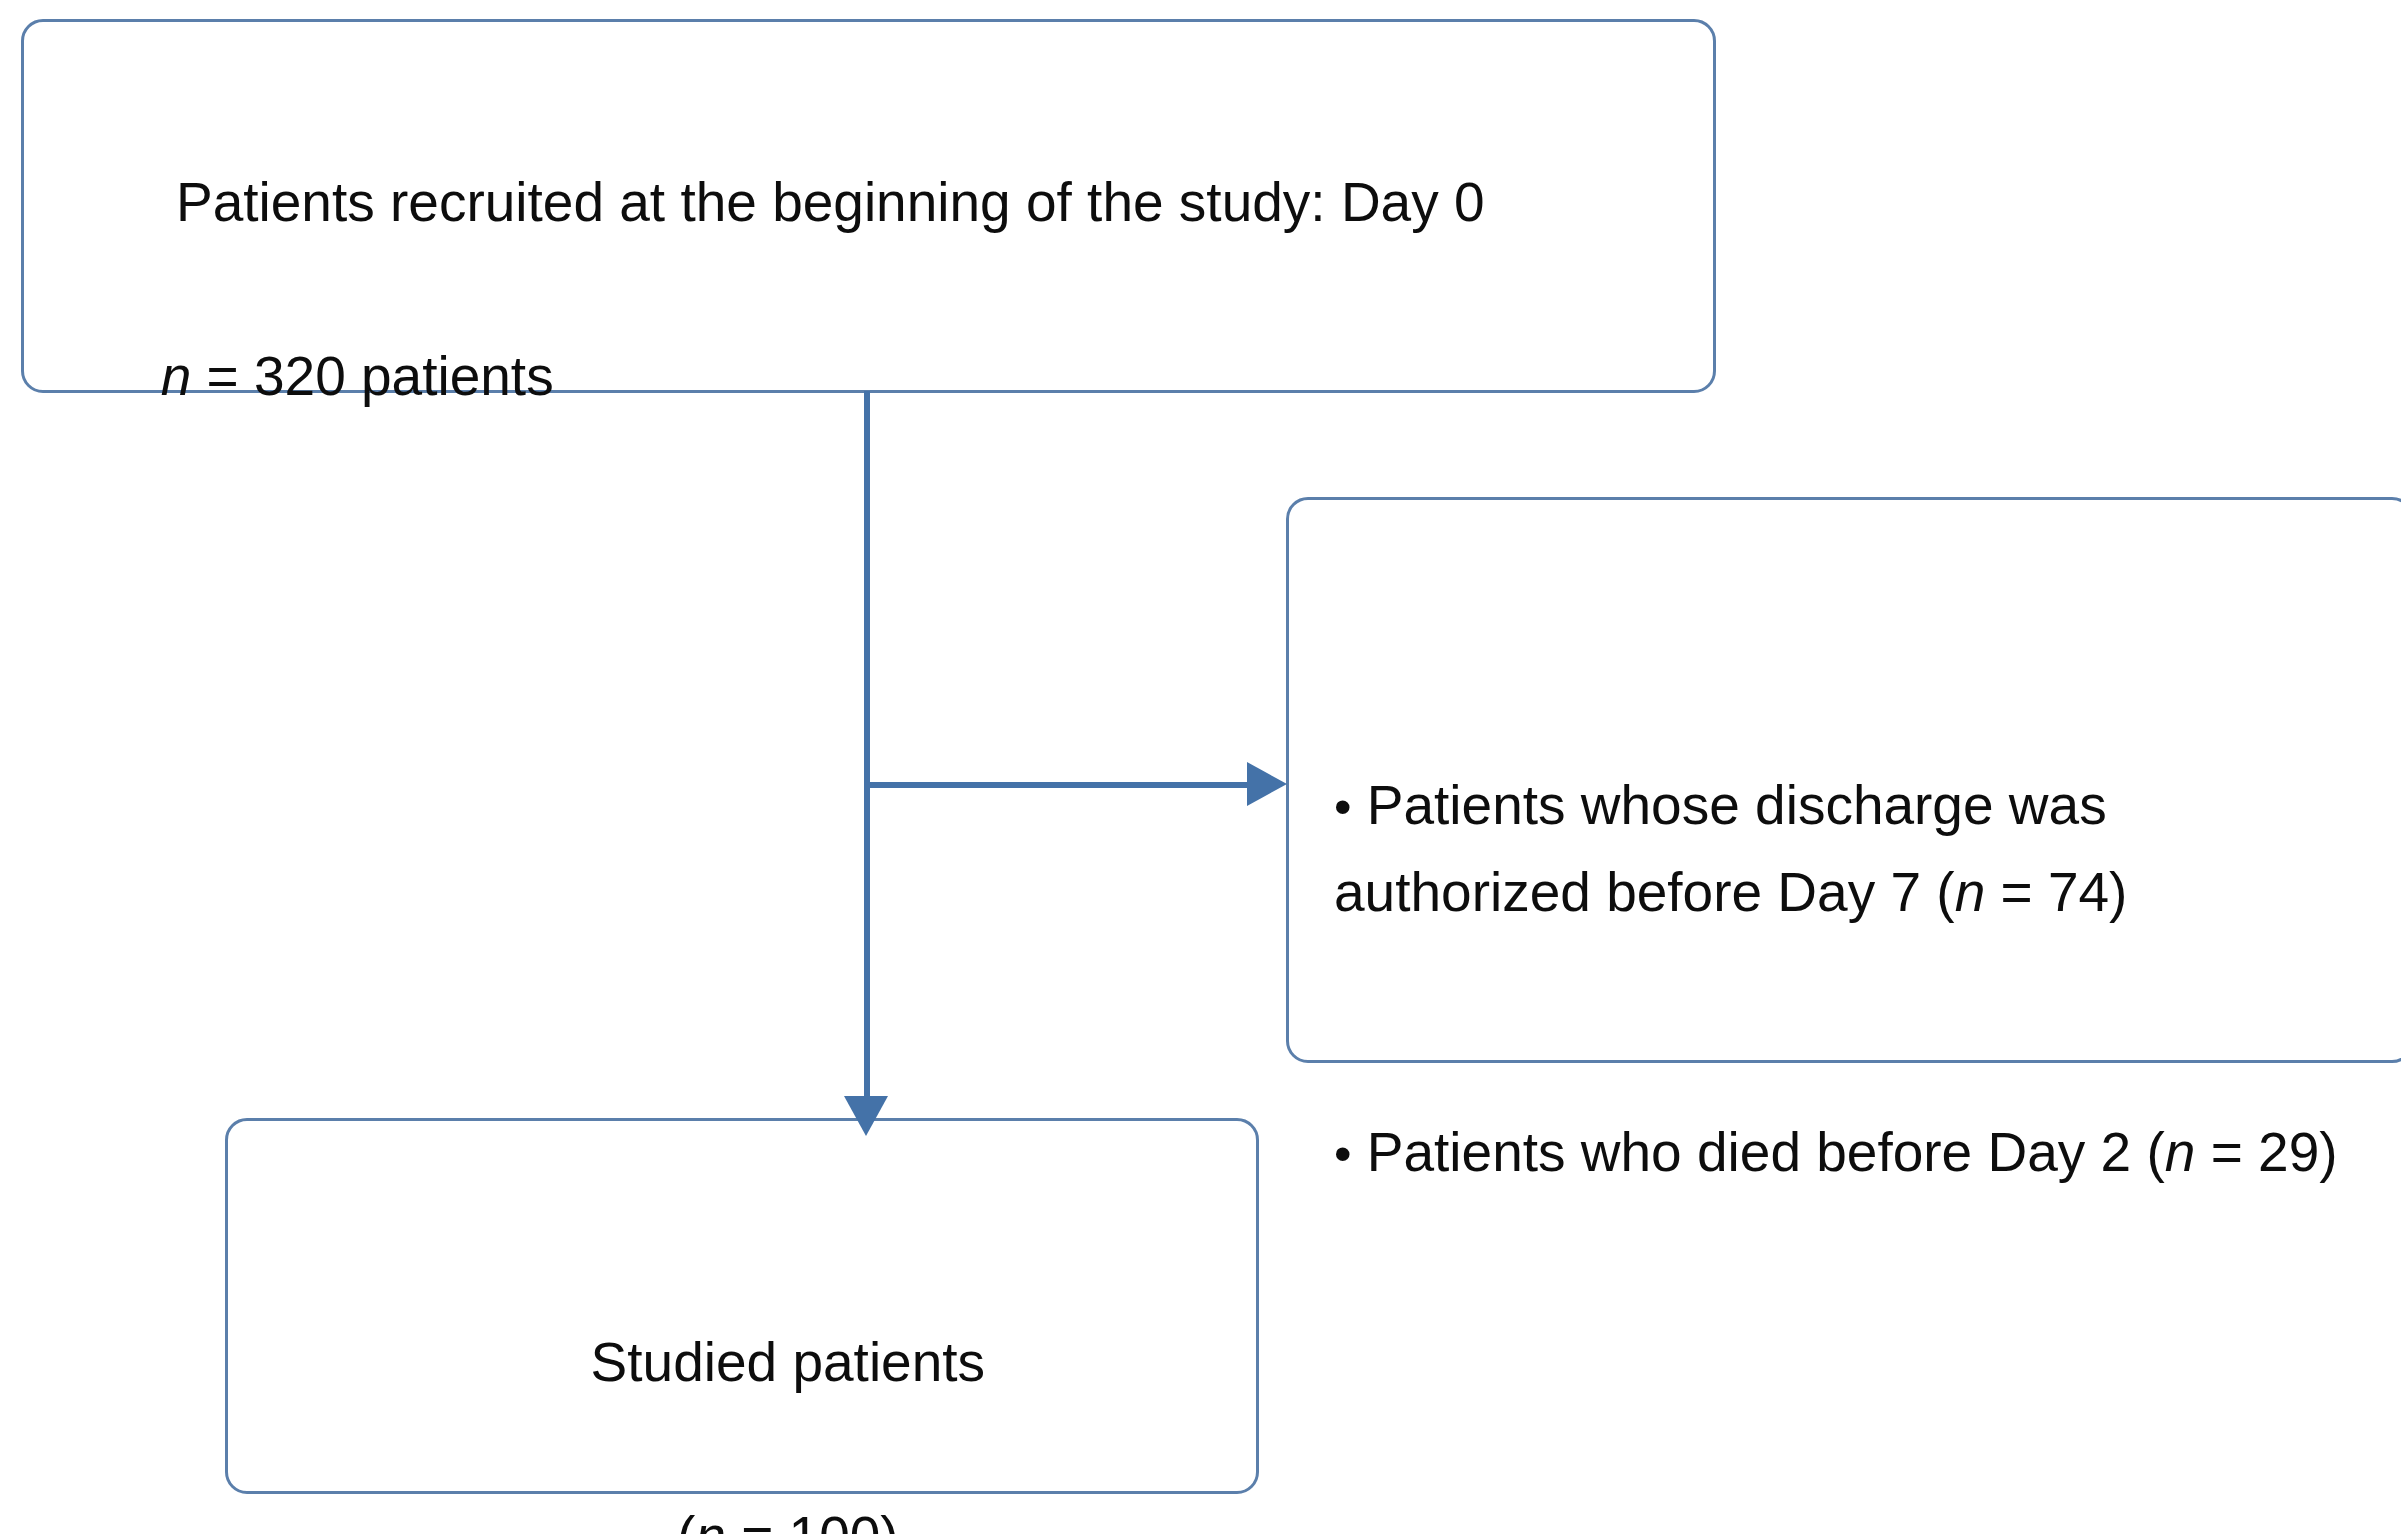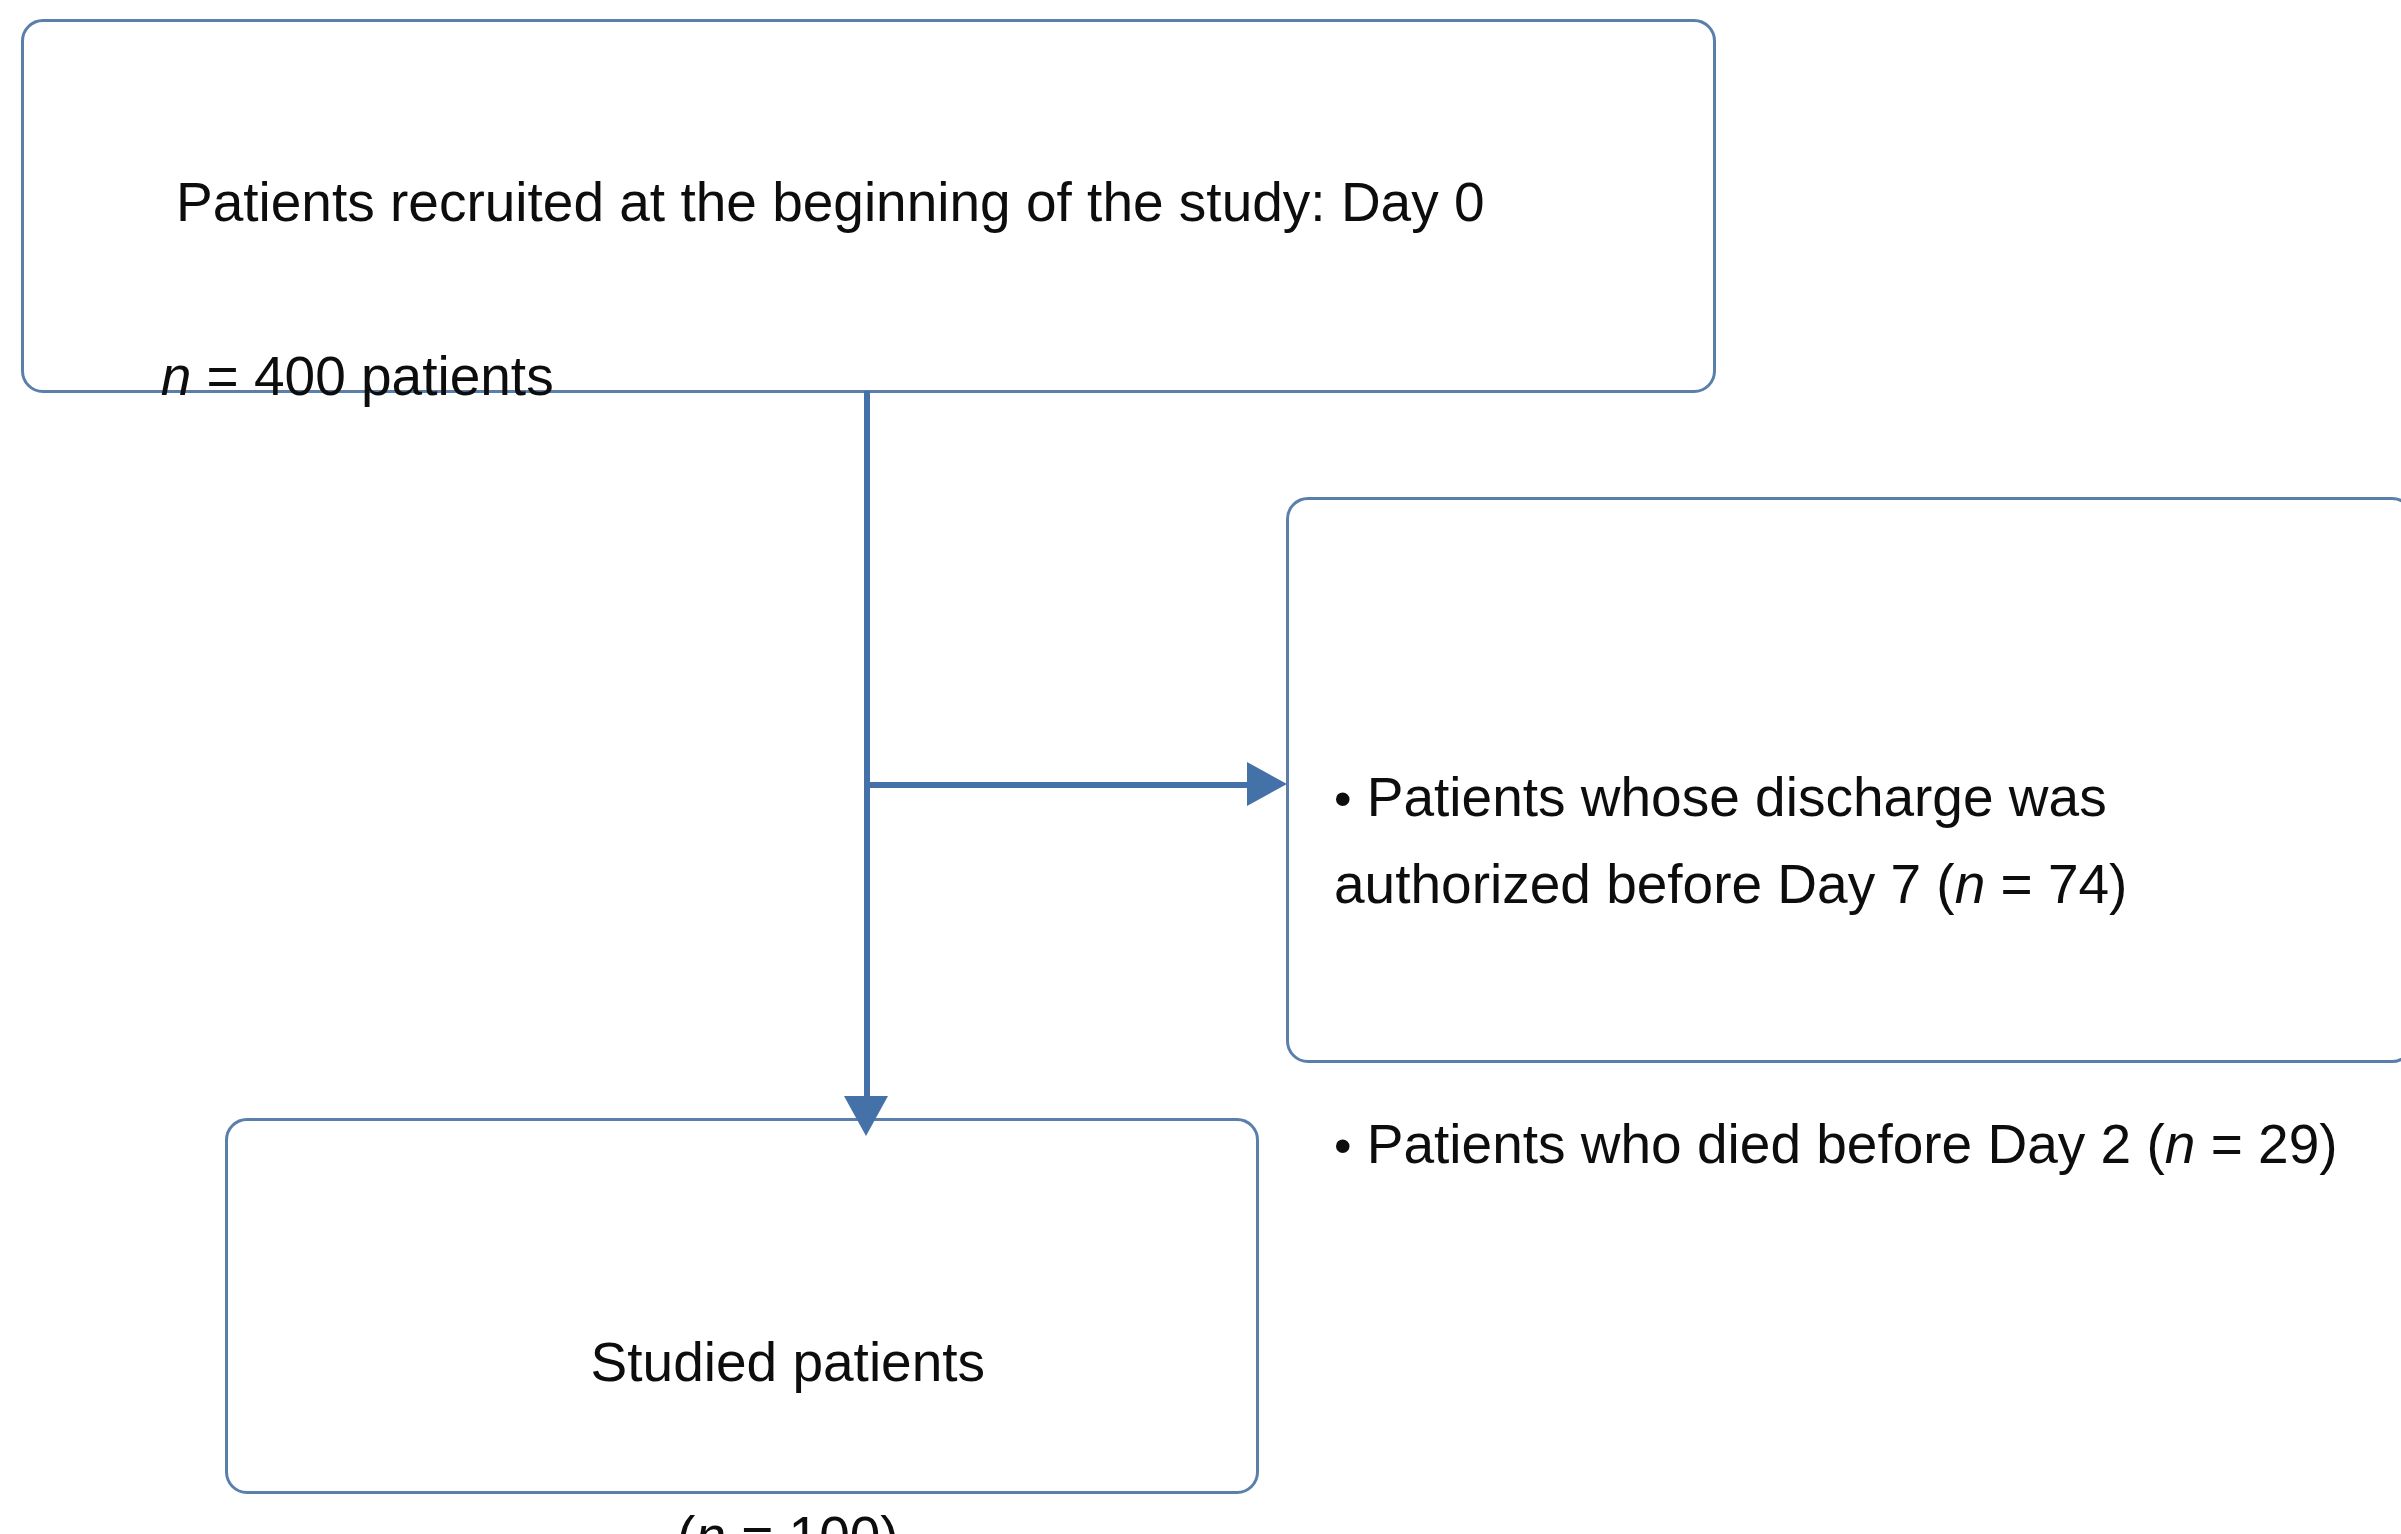"= 400 patients" span { text: 400 -> 320 }
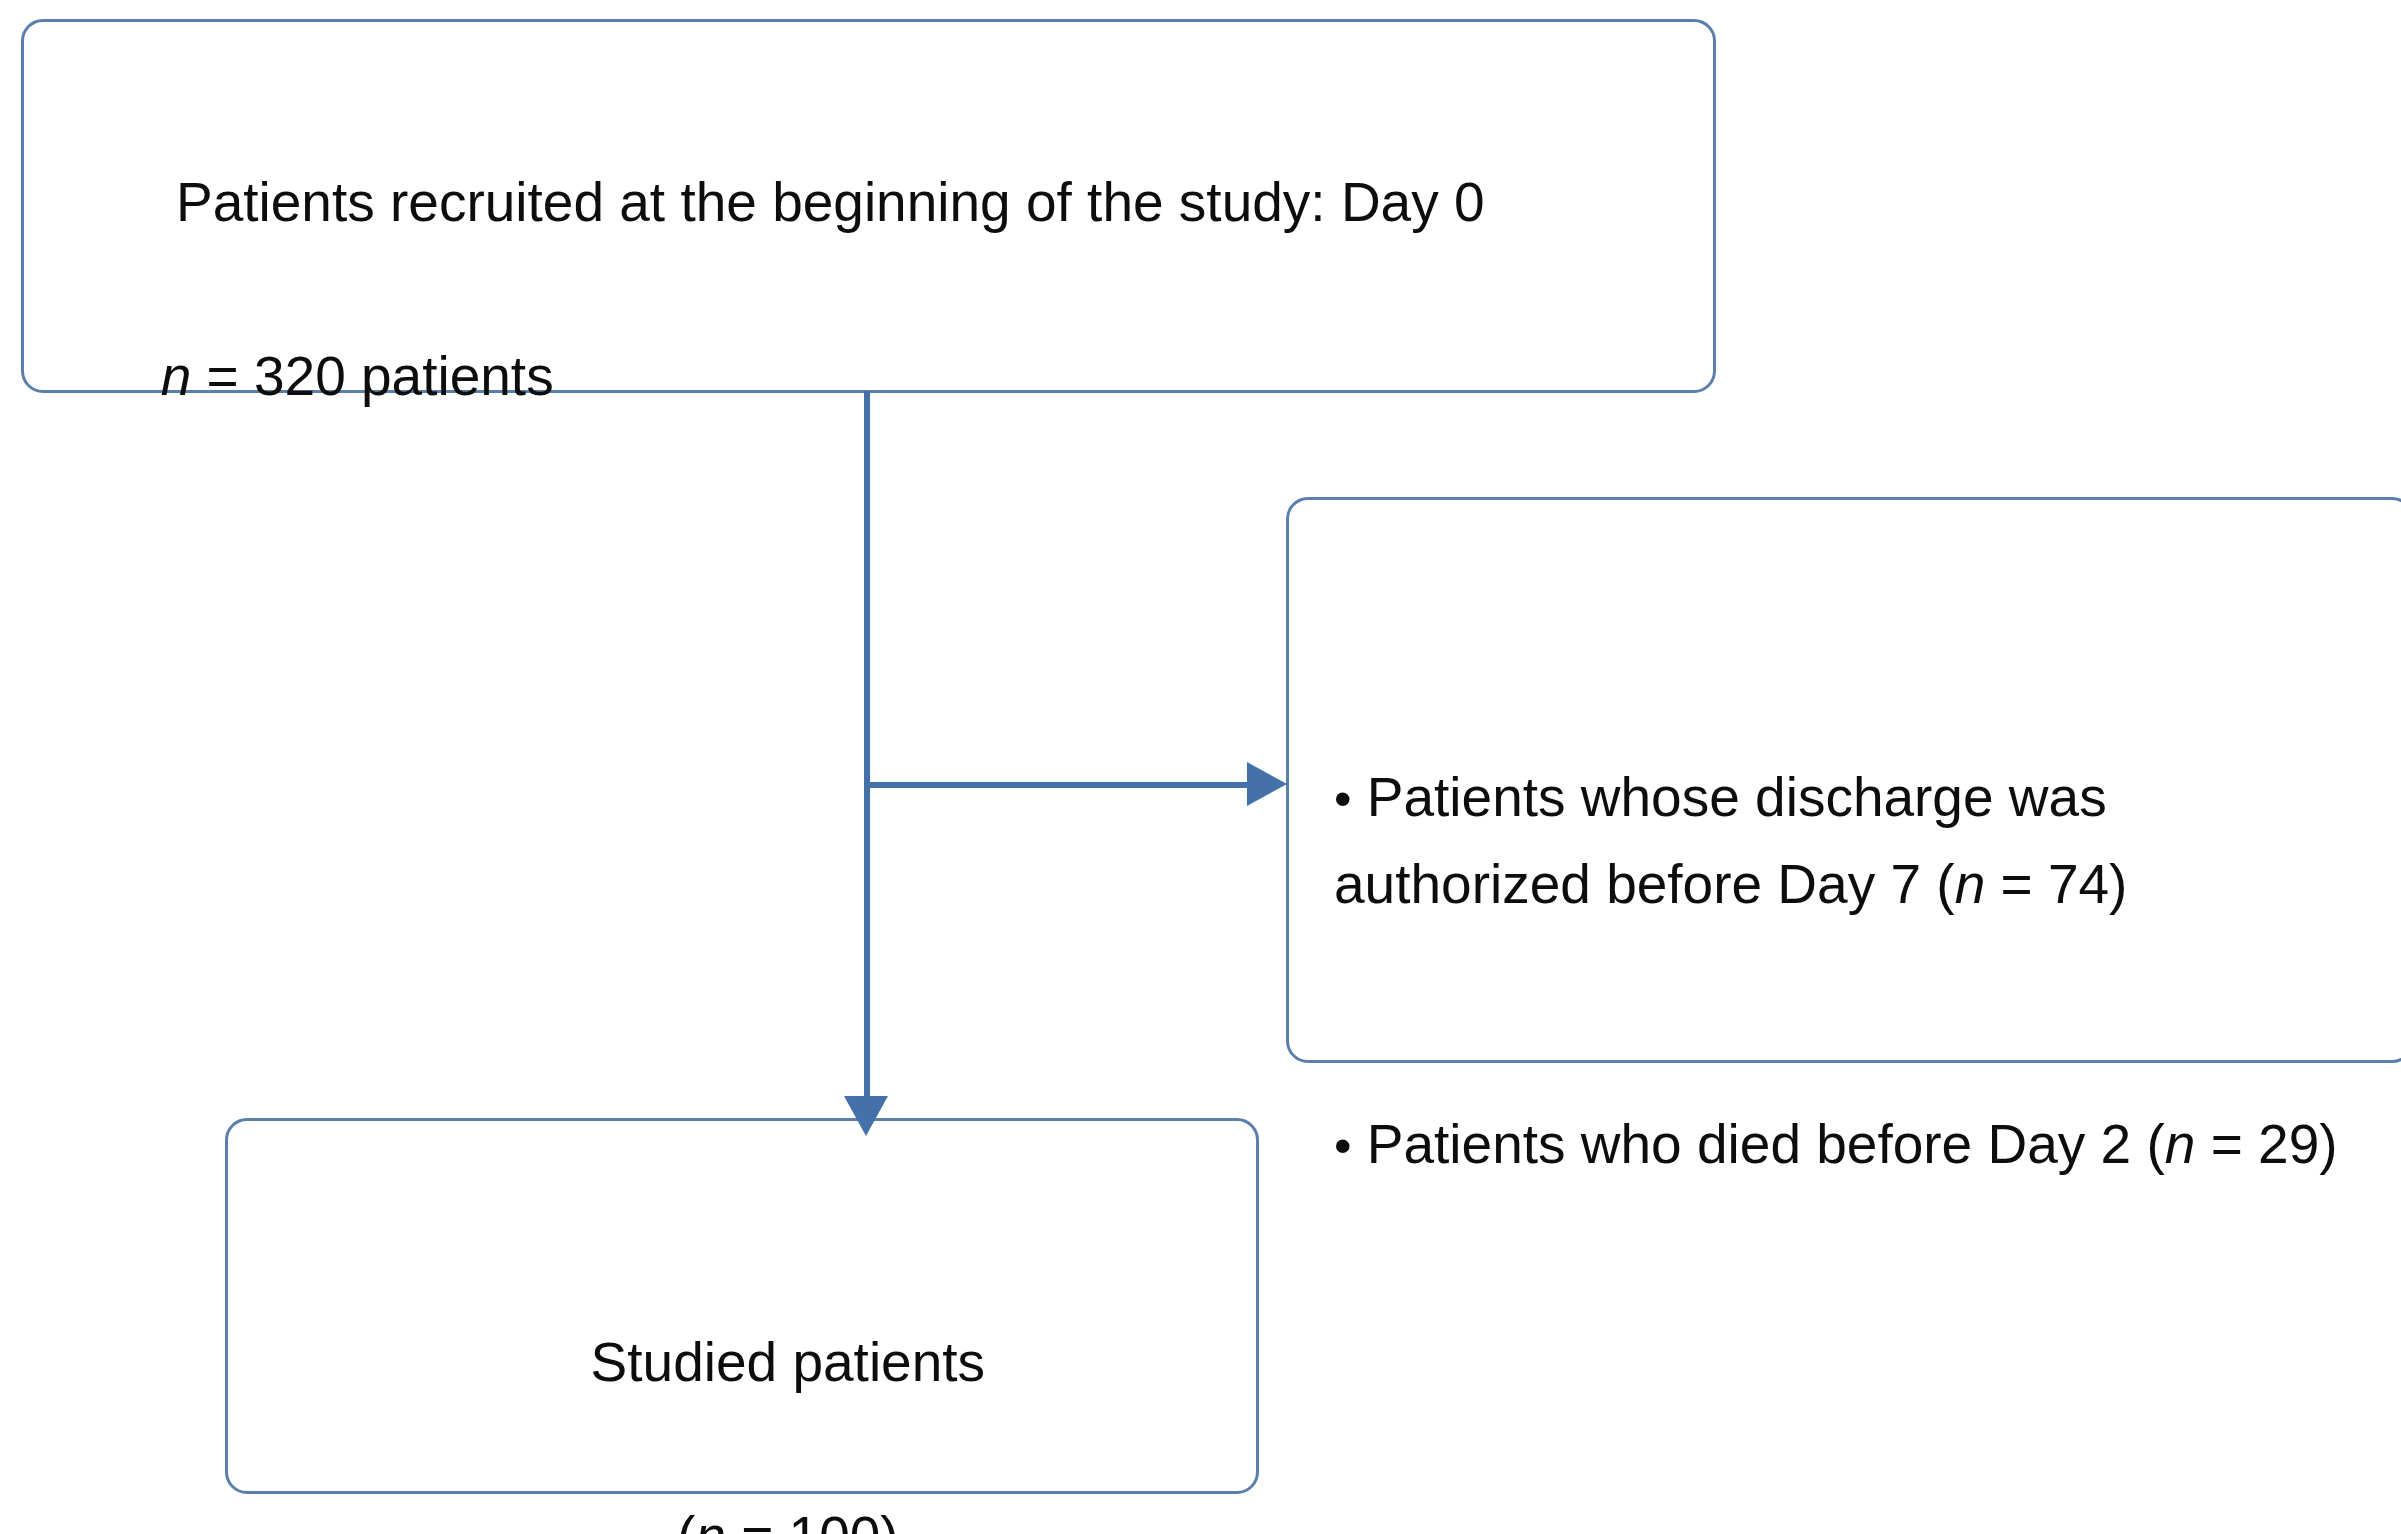"• Patients whose discharge was" #excluded-text { top: 80px -> 88px }
